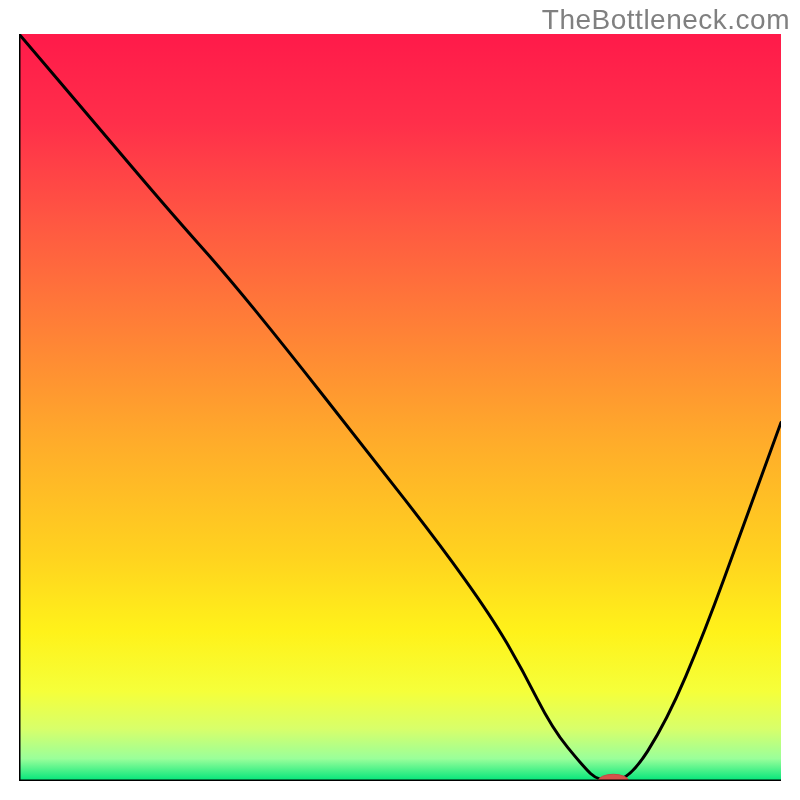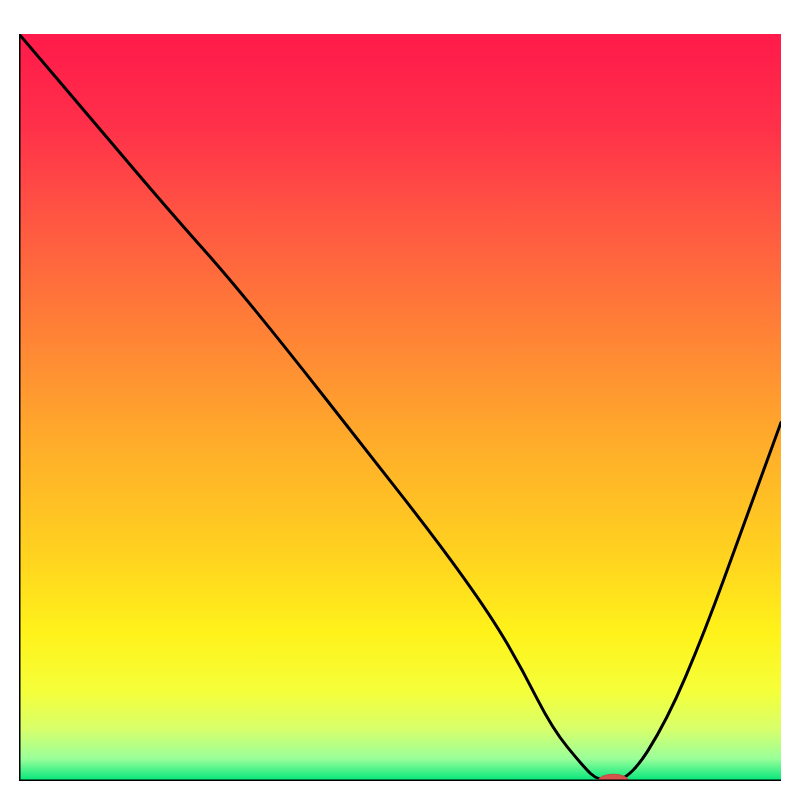"TheBottleneck.com" div.watermark { html: none -> <div>TheBottleneck.com</div> }
